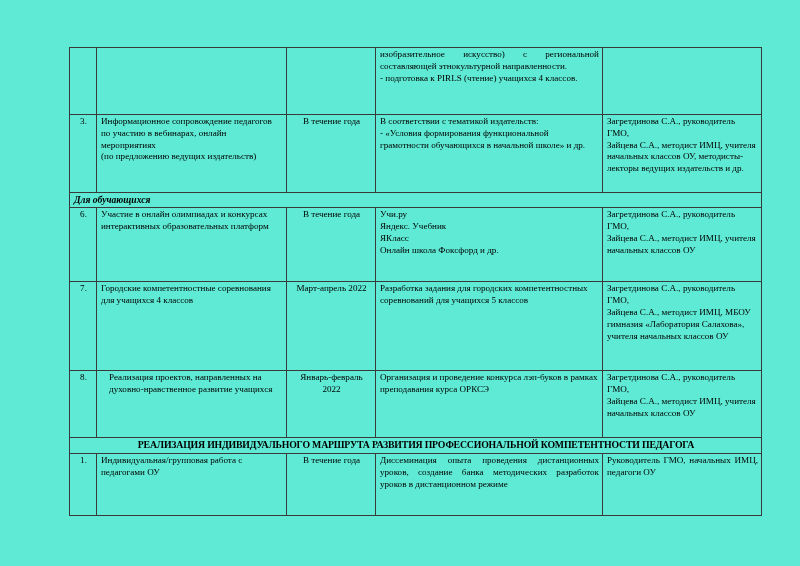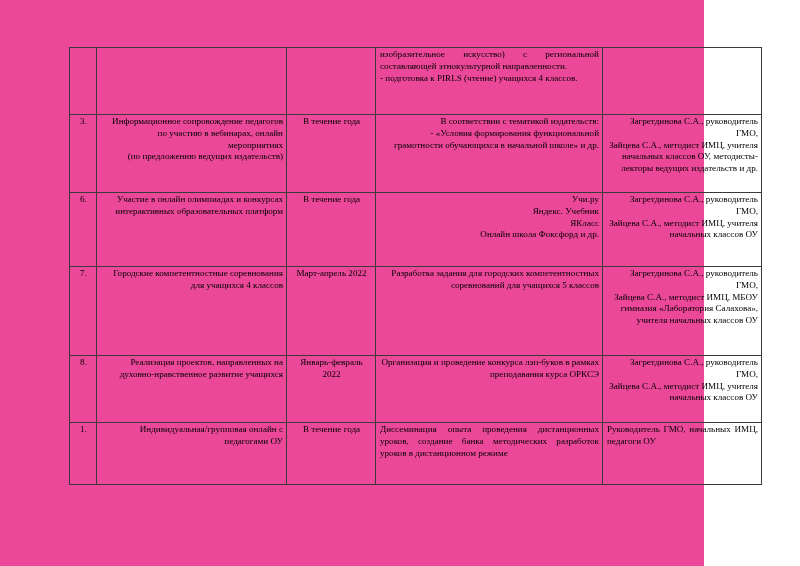"изобразительное искусство) с" .page { background: #ec4899 -> #5eead4; width: 704px -> 800px }
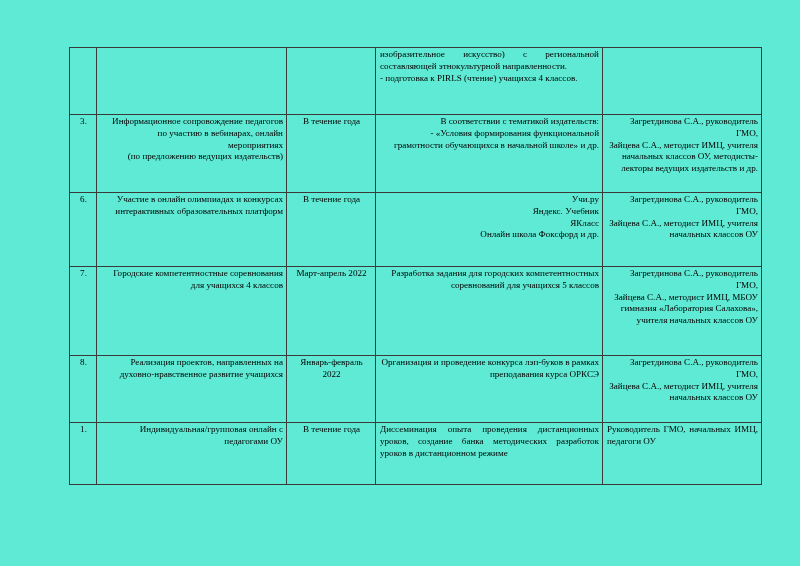"Информационное сопровождение педагогов" .left { text-align: right -> left }
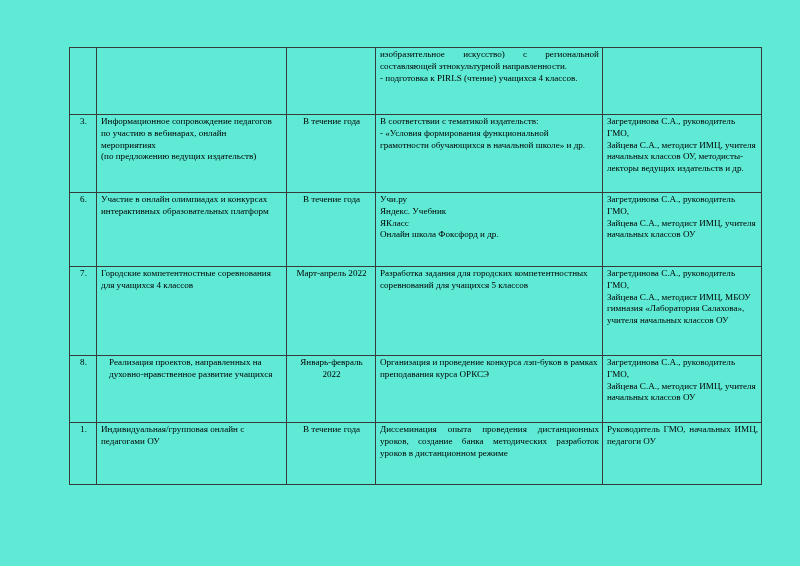"Для обучающихся" tr { html: none -> <tr> <td>Для обучающихся</td> </tr> }
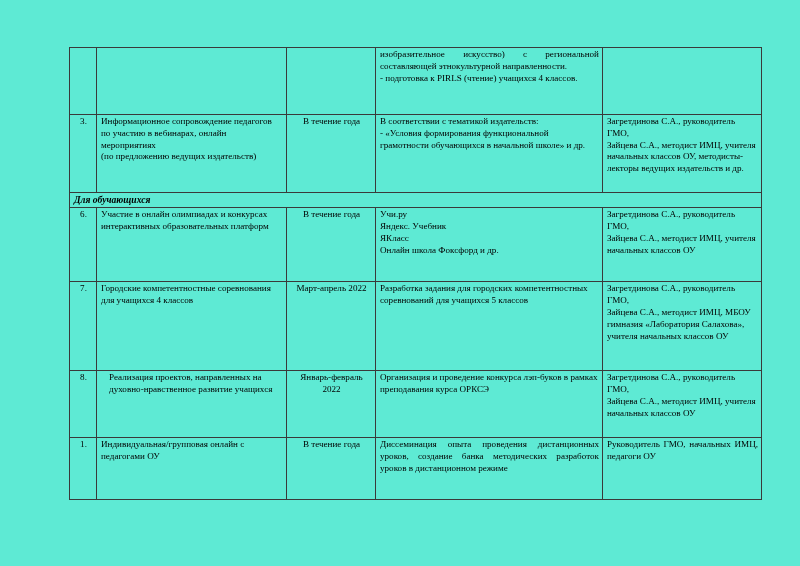"РЕАЛИЗАЦИЯ ИНДИВИДУАЛЬНОГО МАРШРУТА" tr { html: none -> <tr> <td>РЕАЛИЗАЦИЯ ИНДИВИДУАЛЬНОГО МАРШРУТА РАЗВИТИЯ ПРОФЕССИОНАЛЬНОЙ КОМПЕТЕНТНОСТИ ПЕДАГОГА</td> </tr> }
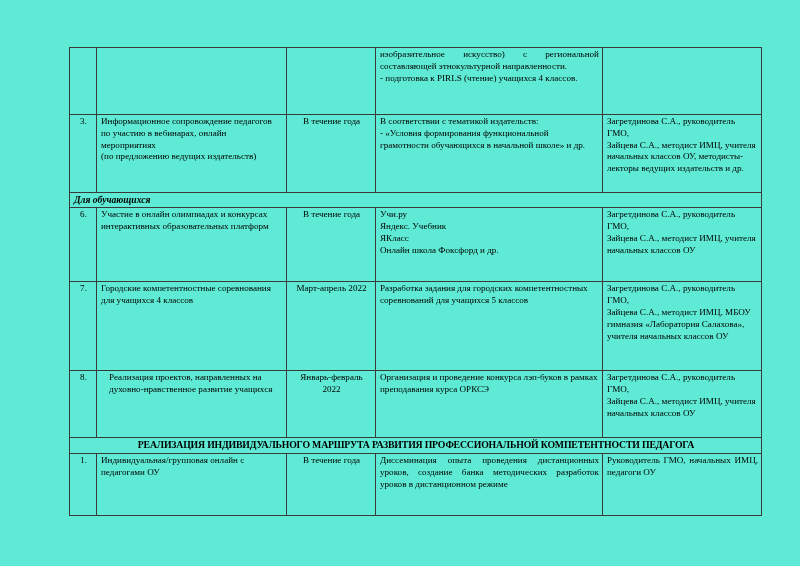"Индивидуальная/групповая онлайн с" td.left { text: онлайн -> работа }
